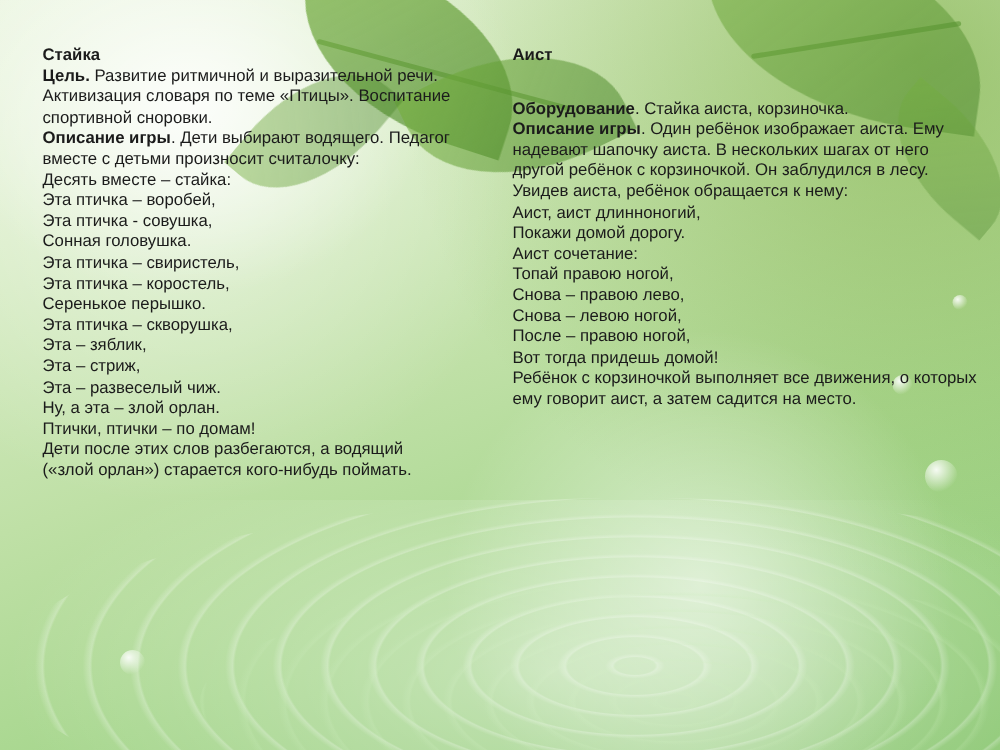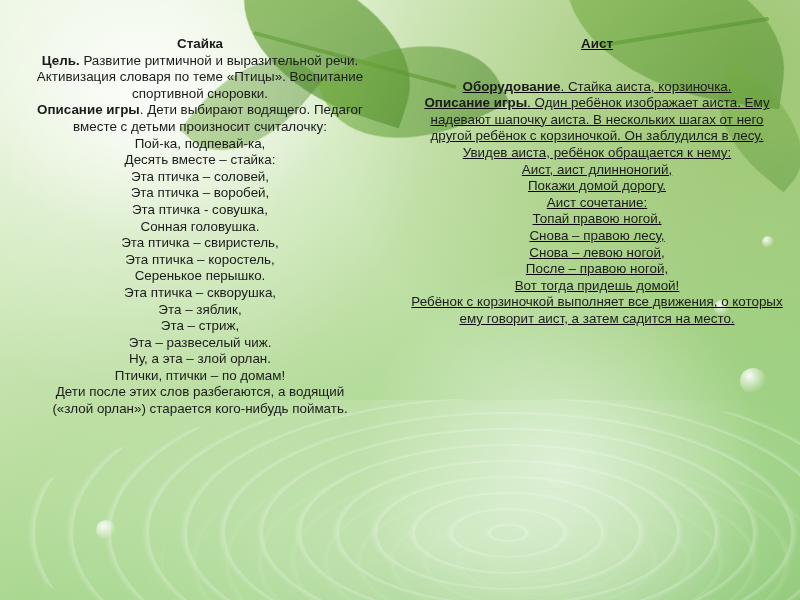"Стайка" .slide { text-align: center -> none }
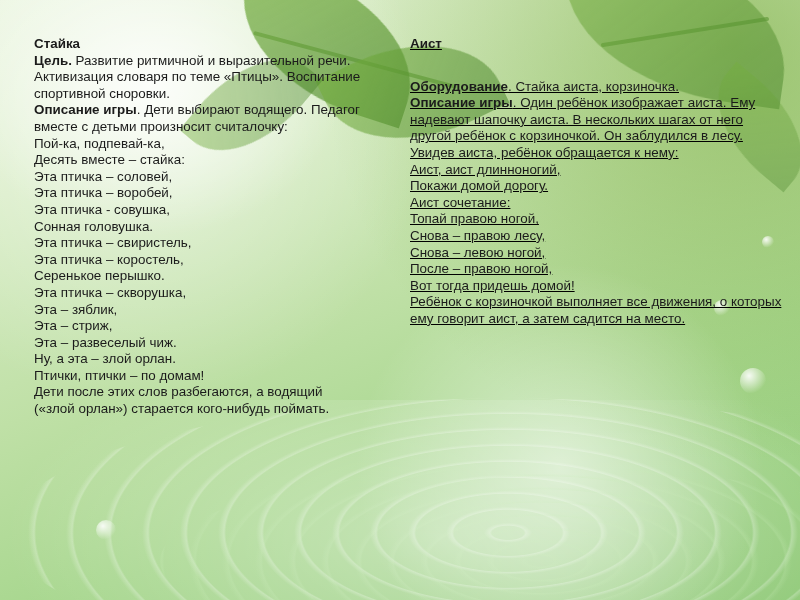"Аист" .col-right { text-decoration: underline -> none }
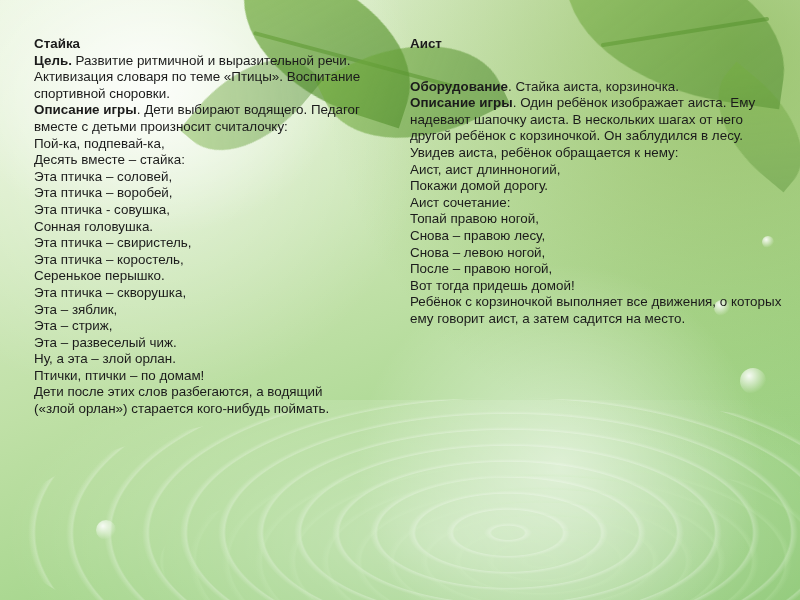"Пой-ка, подпевай-ка," p.ptxt { html: <p><span>Пой-ка, подпевай-ка,</span></p> -> none }
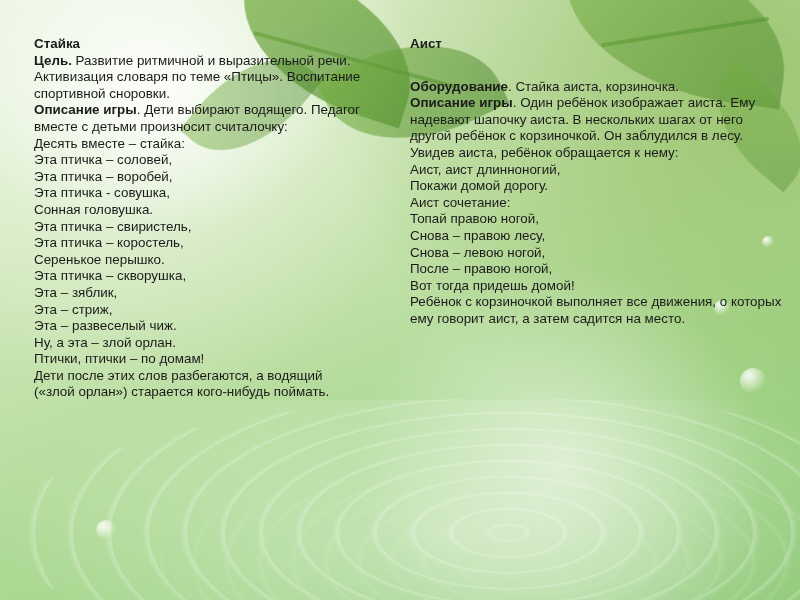"Эта птичка – соловей," p.ptxt { html: <p><span>Эта птичка – соловей,</span></p> -> none }
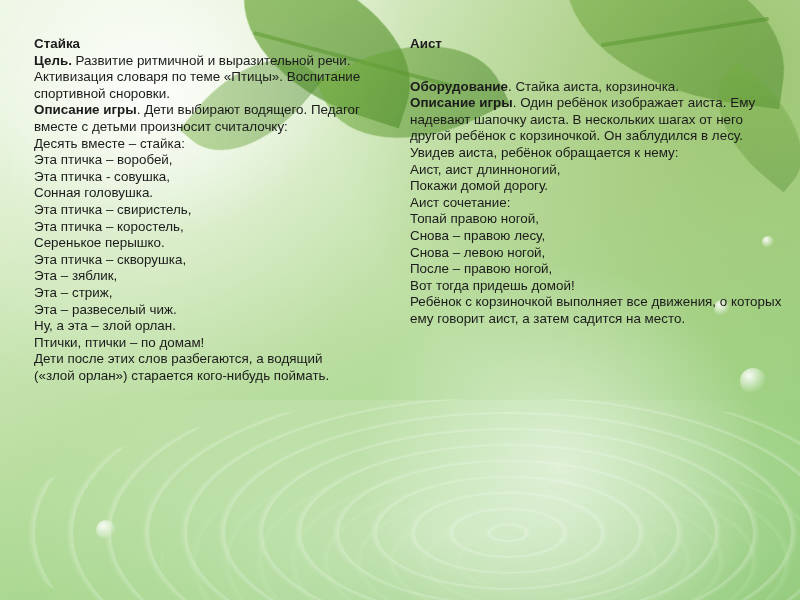"Снова – правою лесу," span { text: лесу -> лево }
